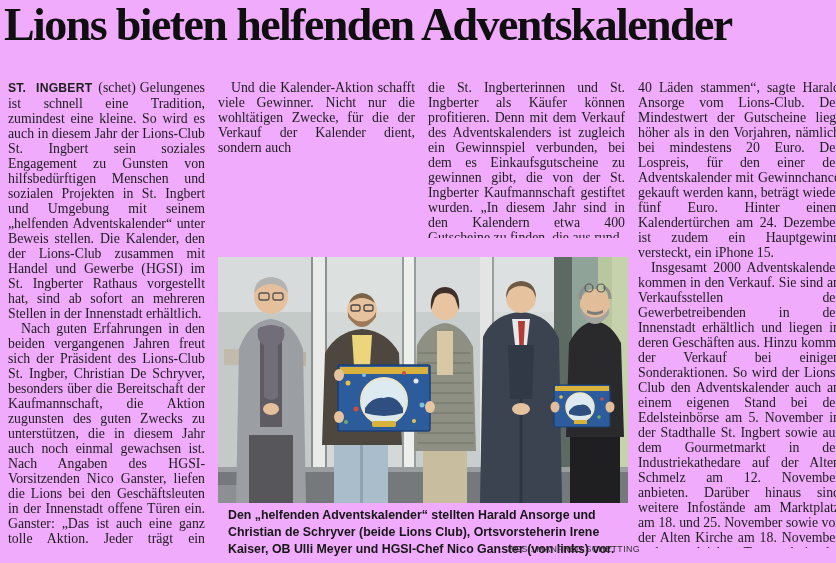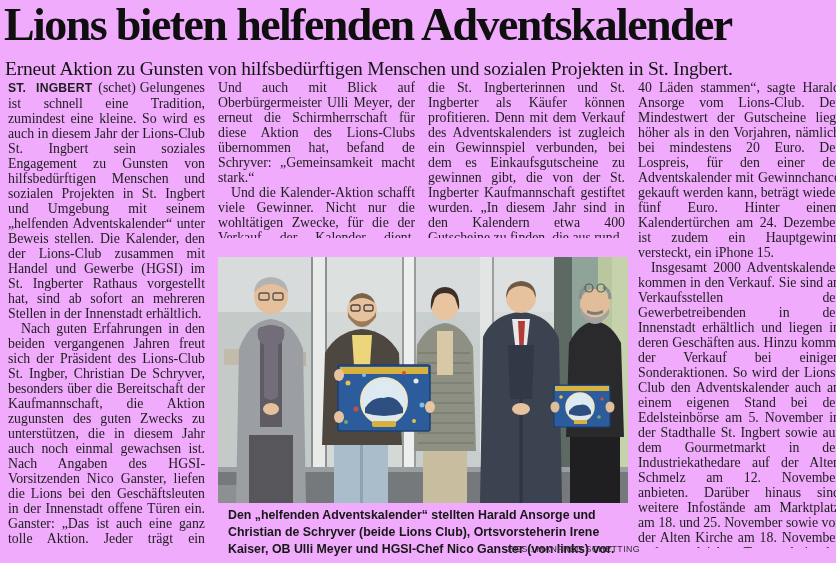"Erneut Aktion zu Gunsten von" h2.subhead { html: <h2>Erneut Aktion zu Gunsten von hilfsbedürftigen Menschen und sozialen Projekten in St. Ingbert.</h2> -> none }
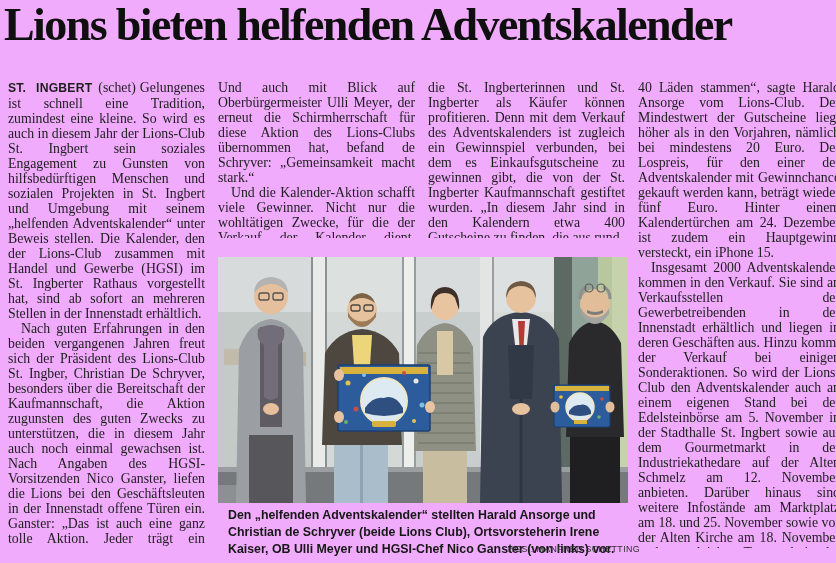"Und auch mit Blick auf" p { html: <p>Und auch mit Blick auf Oberbürgermeister Ulli Meyer, der erneut die Schirmherrschaft für diese Aktion des Lions-Clubs übernommen hat, befand de Schryver: „Gemeinsamkeit macht stark.“</p> -> none }
